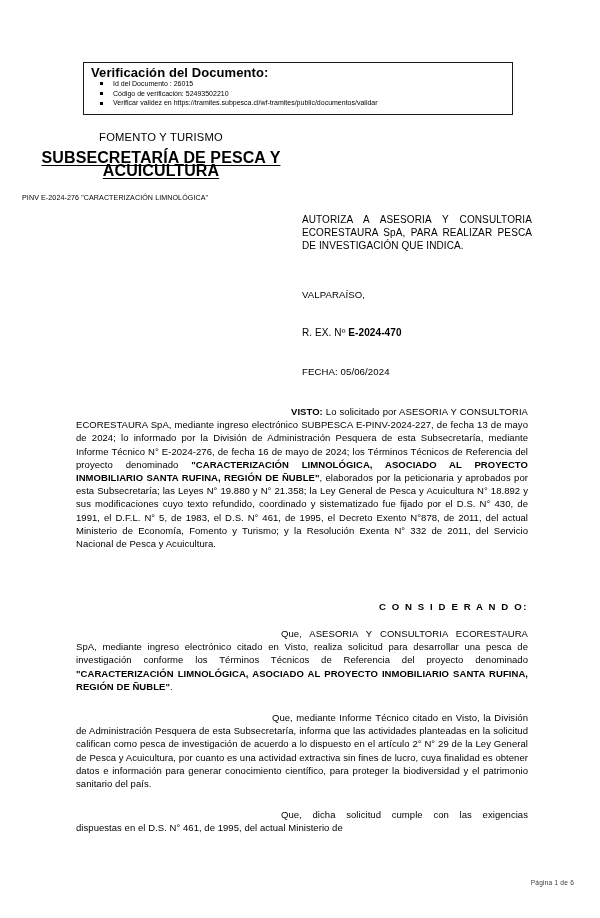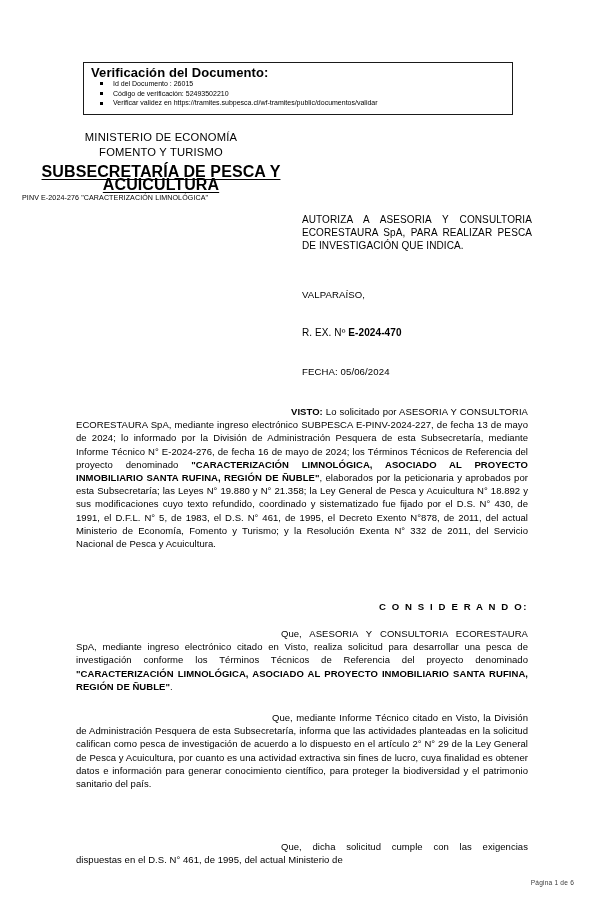"MINISTERIO DE ECONOMÍA" div.ministry-line { html: <div>MINISTERIO DE ECONOMÍA</div> -> none }
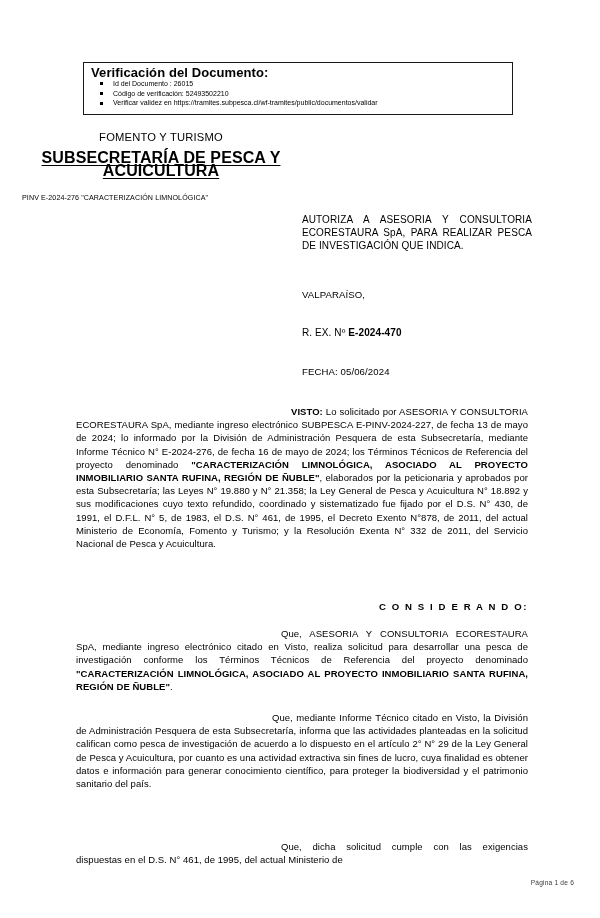"Que, dicha solicitud cumple con" .c3-block { margin-top: 32px -> none }
